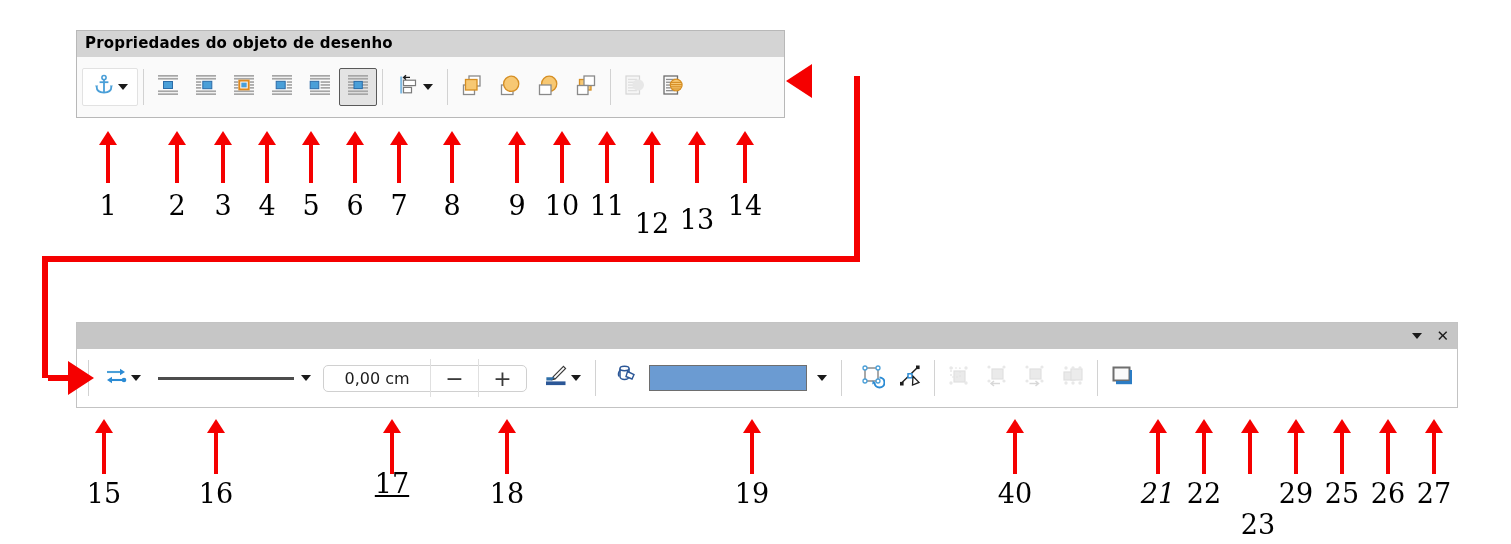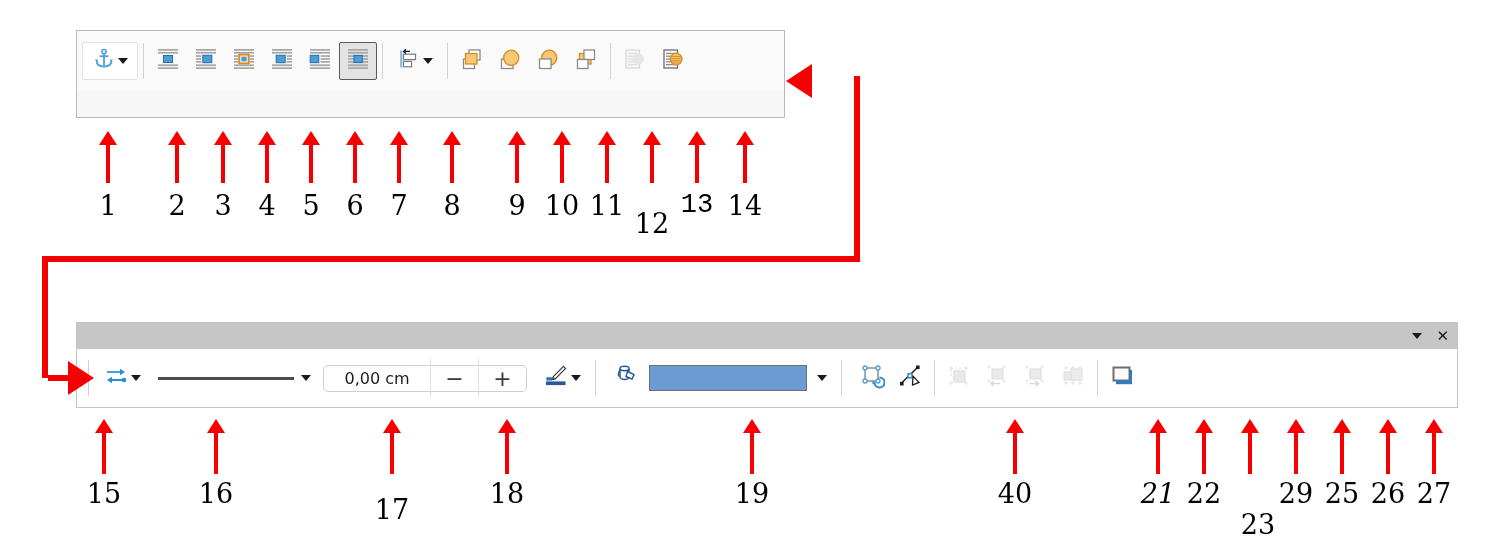"Propriedades do objeto de desenho" div { html: none -> <div>Propriedades do objeto de desenho</div> }
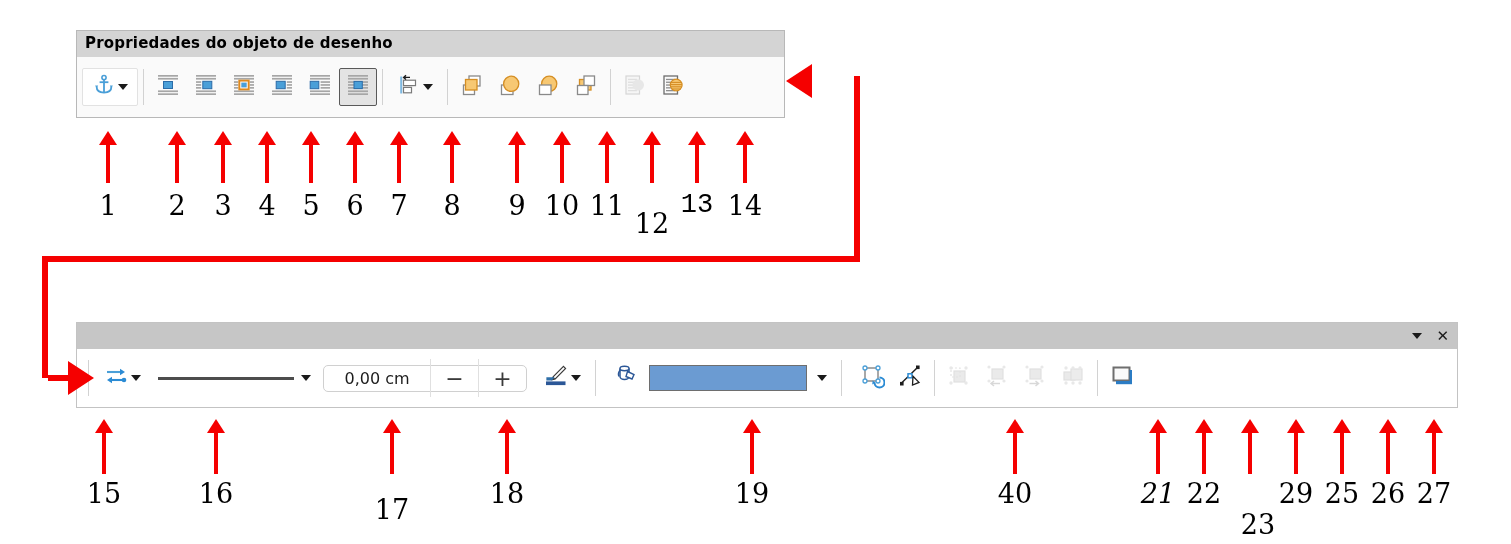"13" div.num { font-family: Liberation Mono, monospace -> none; top: 190px -> 204px }
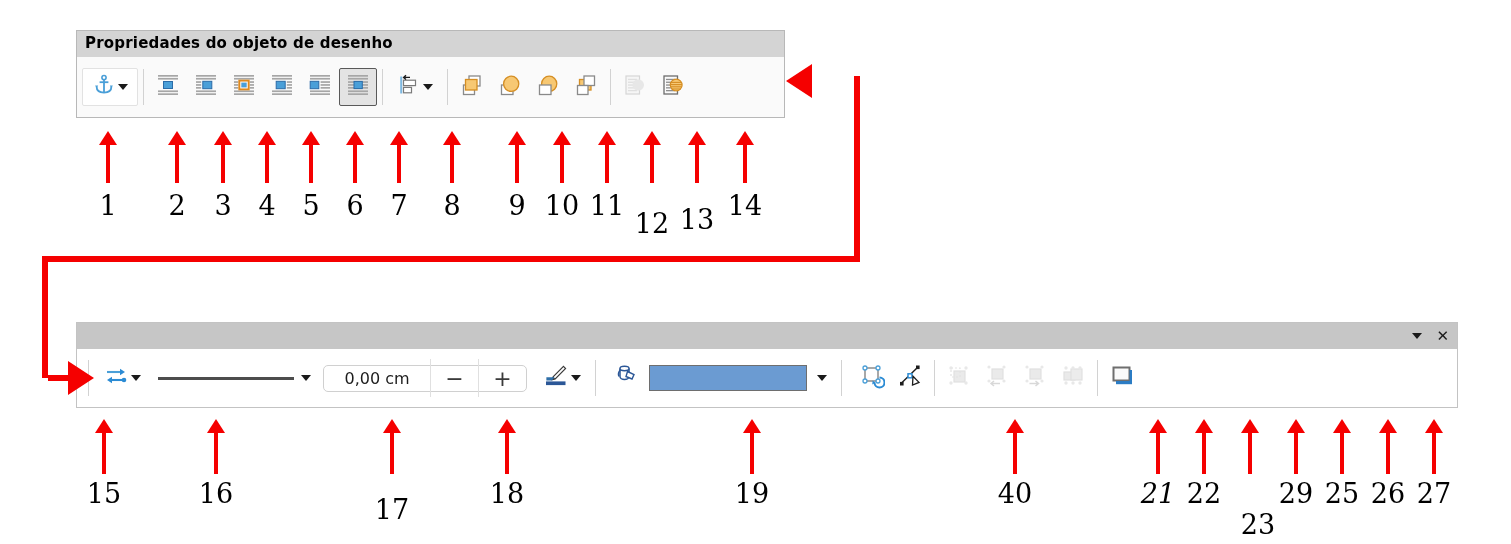"17" div.num { text-decoration: none -> underline; top: 494px -> 468px }
